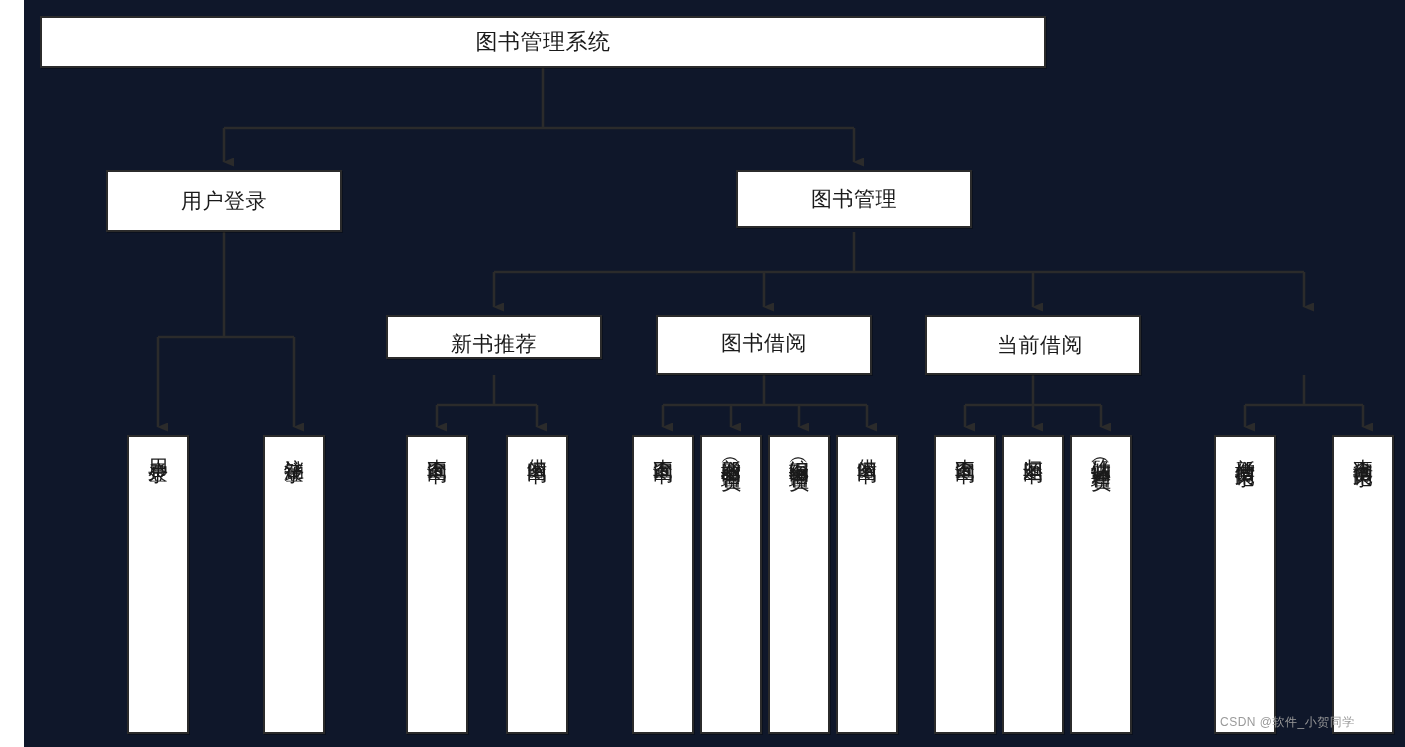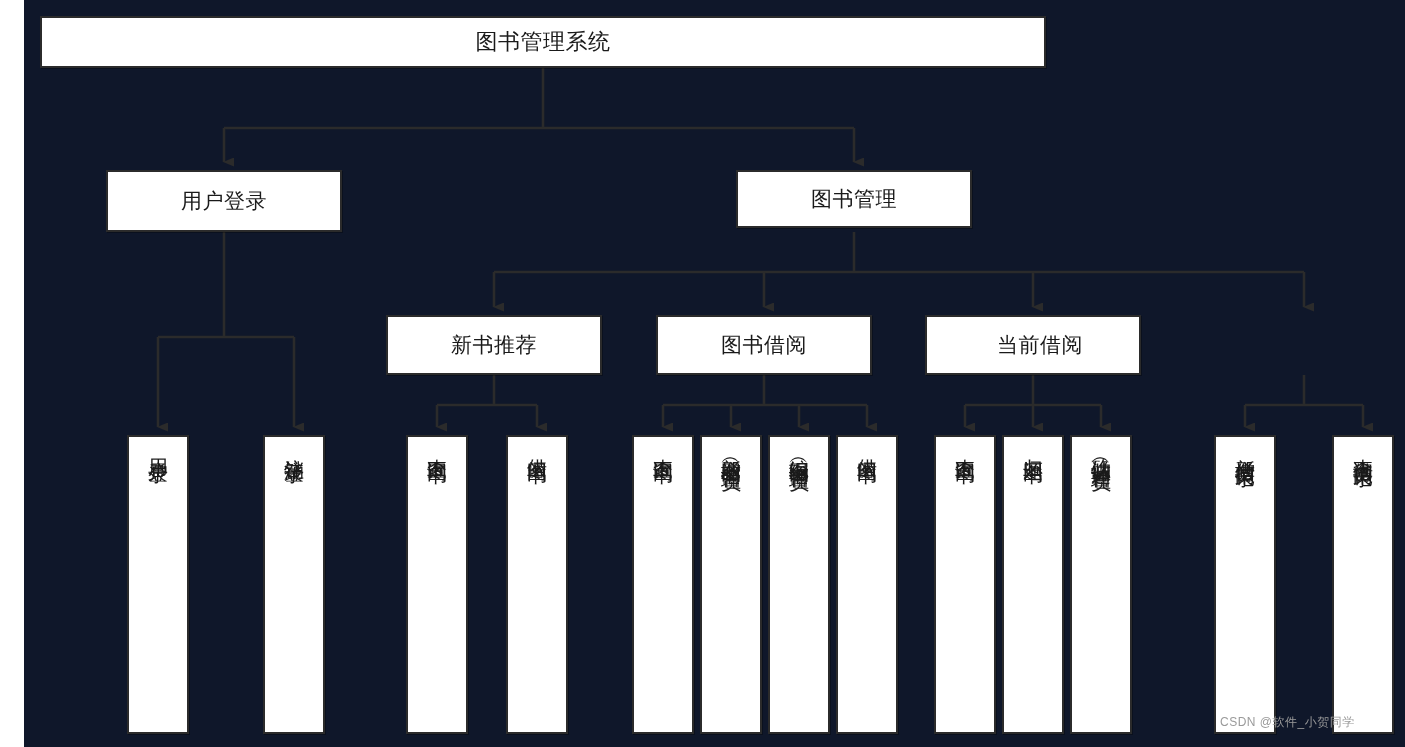"新书推荐" div.node { align-items: none -> flex-end; height: 60px -> 44px }
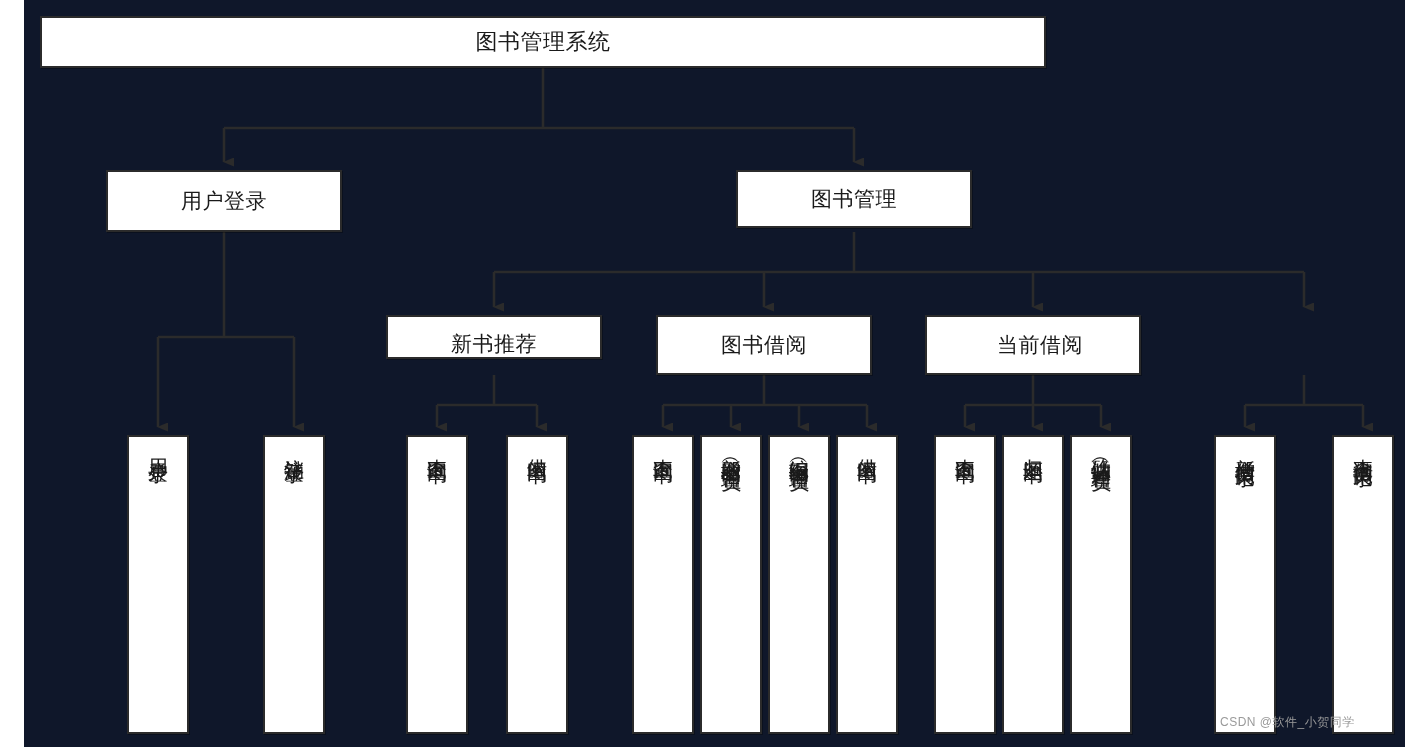"图书借阅" div.node { font-family: none -> Liberation Mono, monospace }
